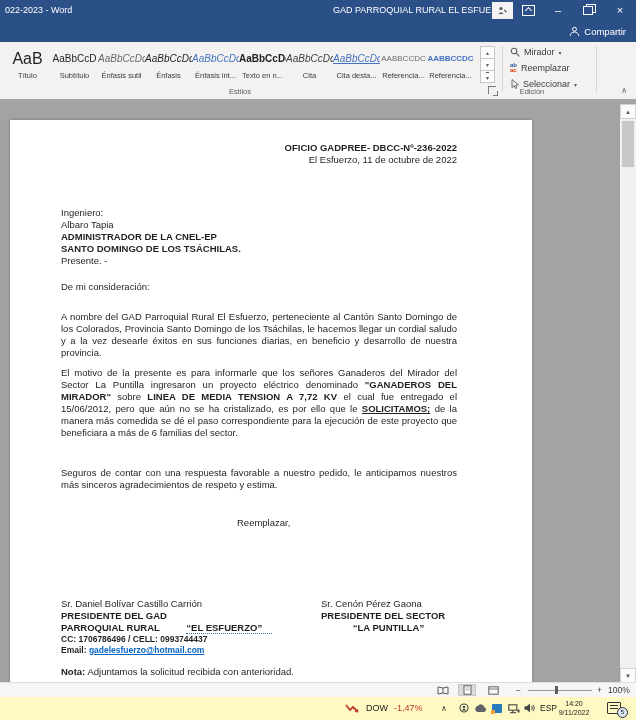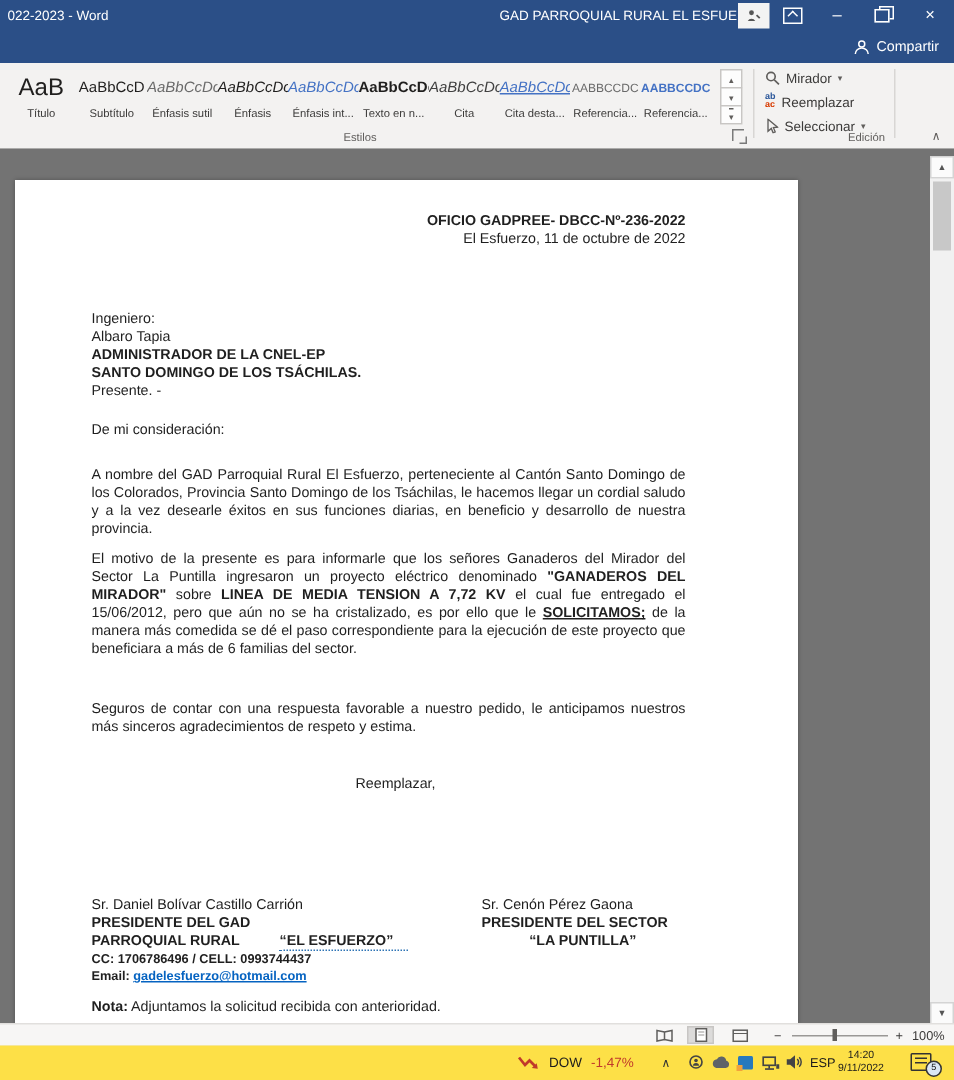"Edición" div.grouplabel { left: 508px -> 491px; text-align: right -> none }
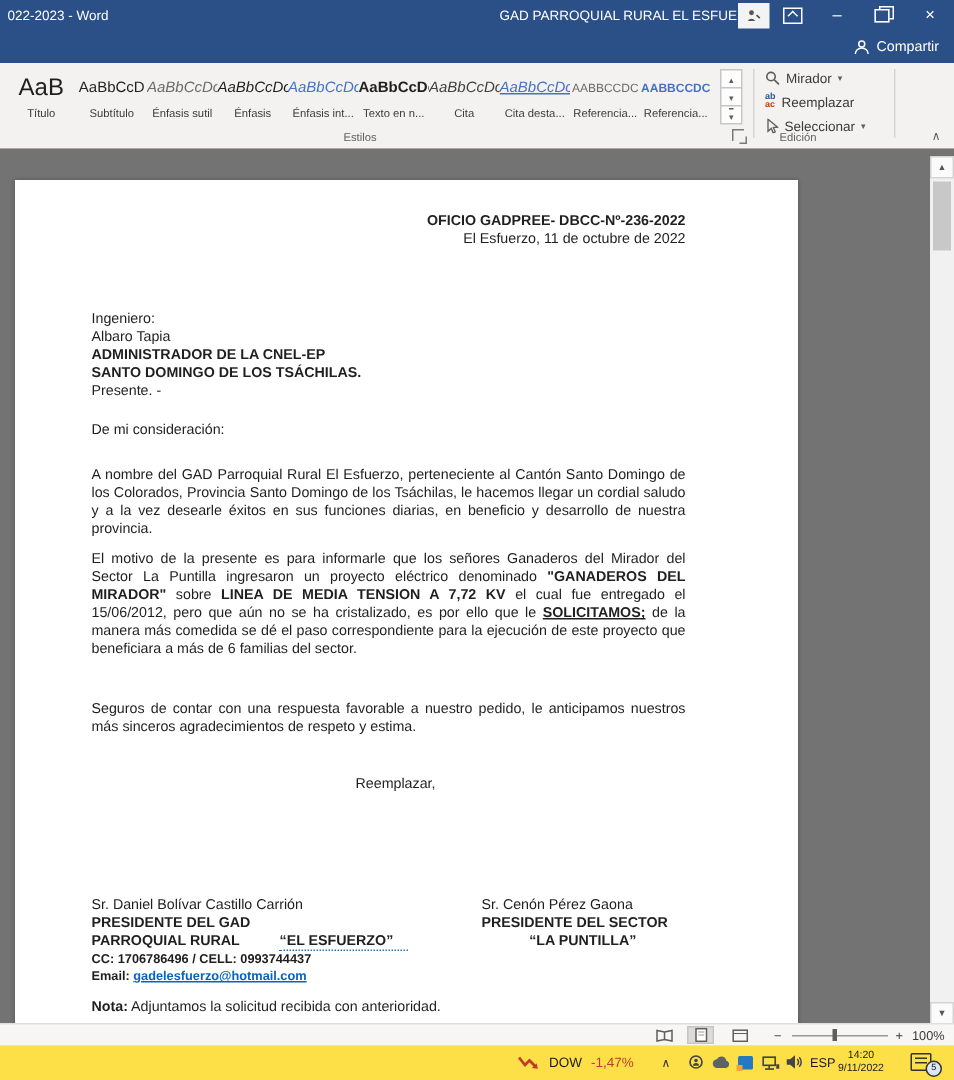"OFICIO GADPREE- DBCC-Nº-236-2022" .docarea { background: #737373 -> #a3a3a3 }
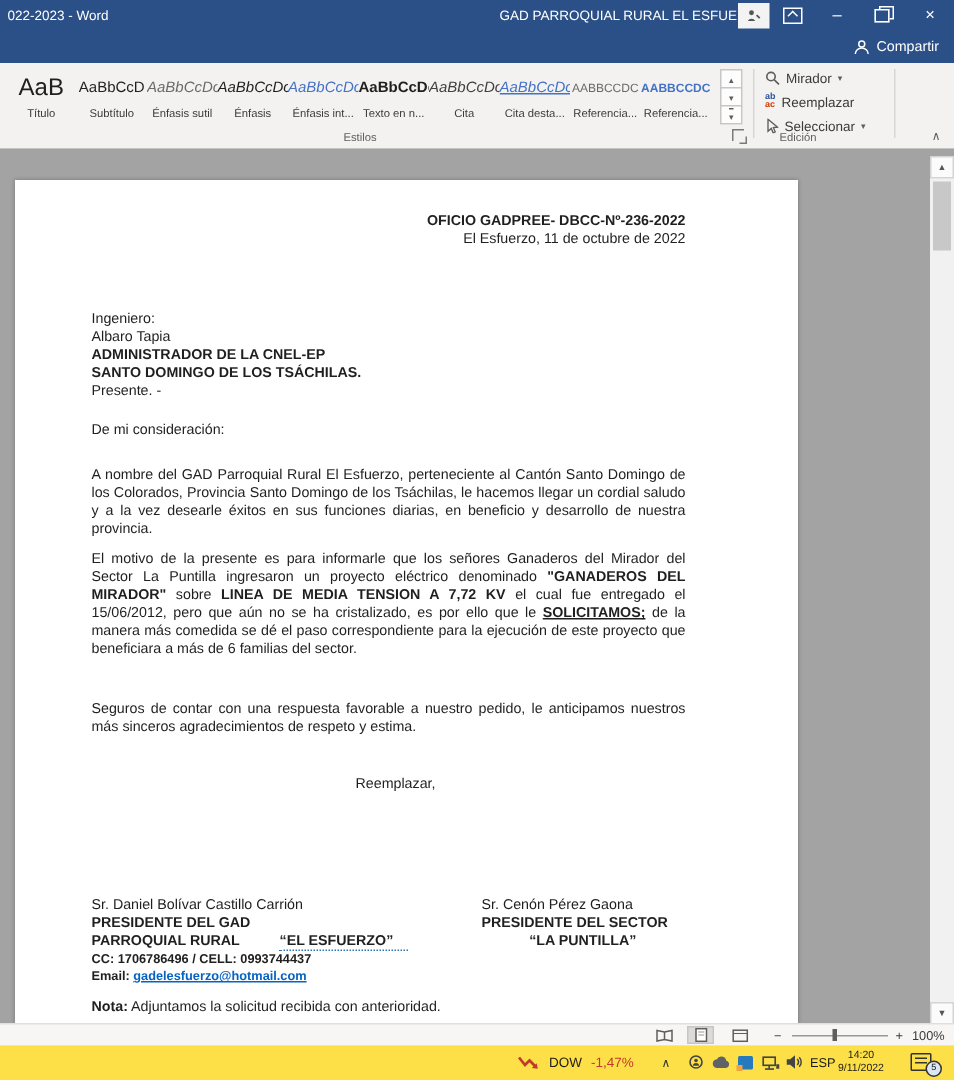"DOW" .taskbar { background: #fde047 -> #fef9c3 }
